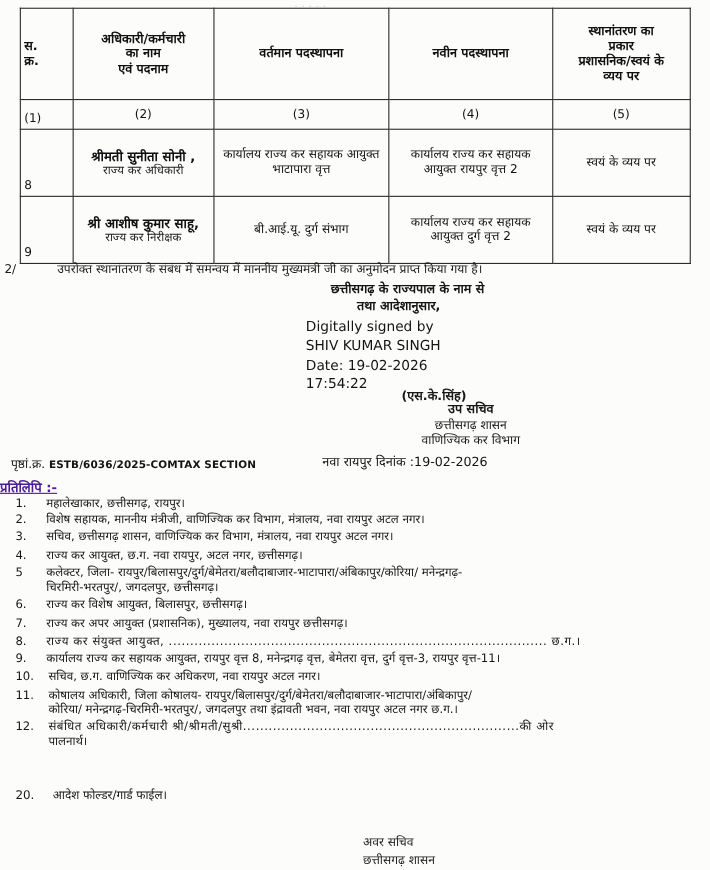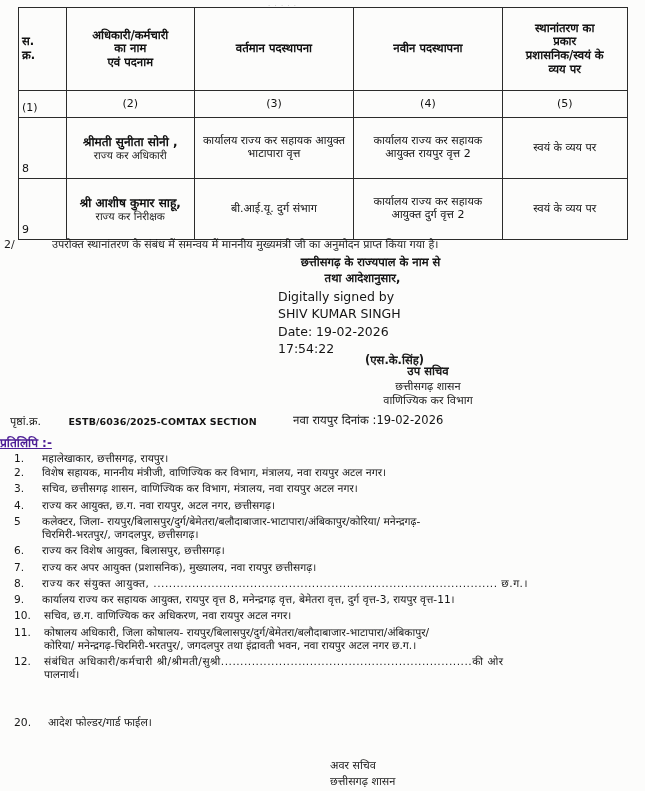"ESTB/6036/2025-COMTAX SECTION" .prish .mono { margin-left: 24px -> none }
